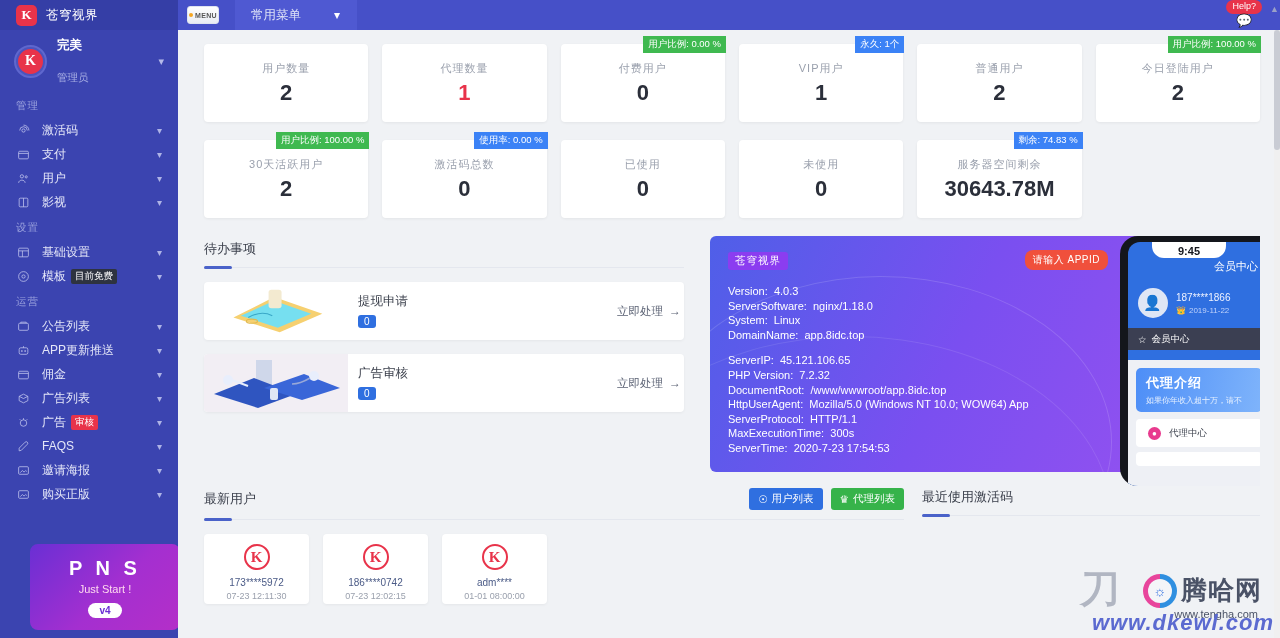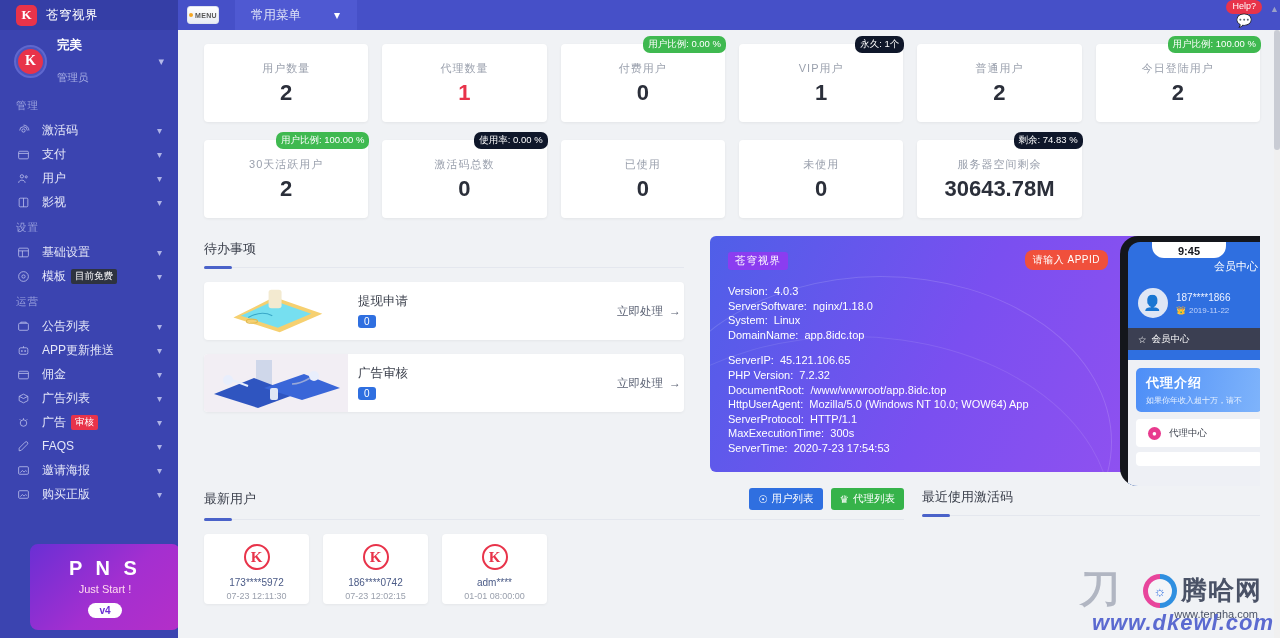"用户比例: 0.00 %" .stat-badge { border-radius: 7px -> 0 }
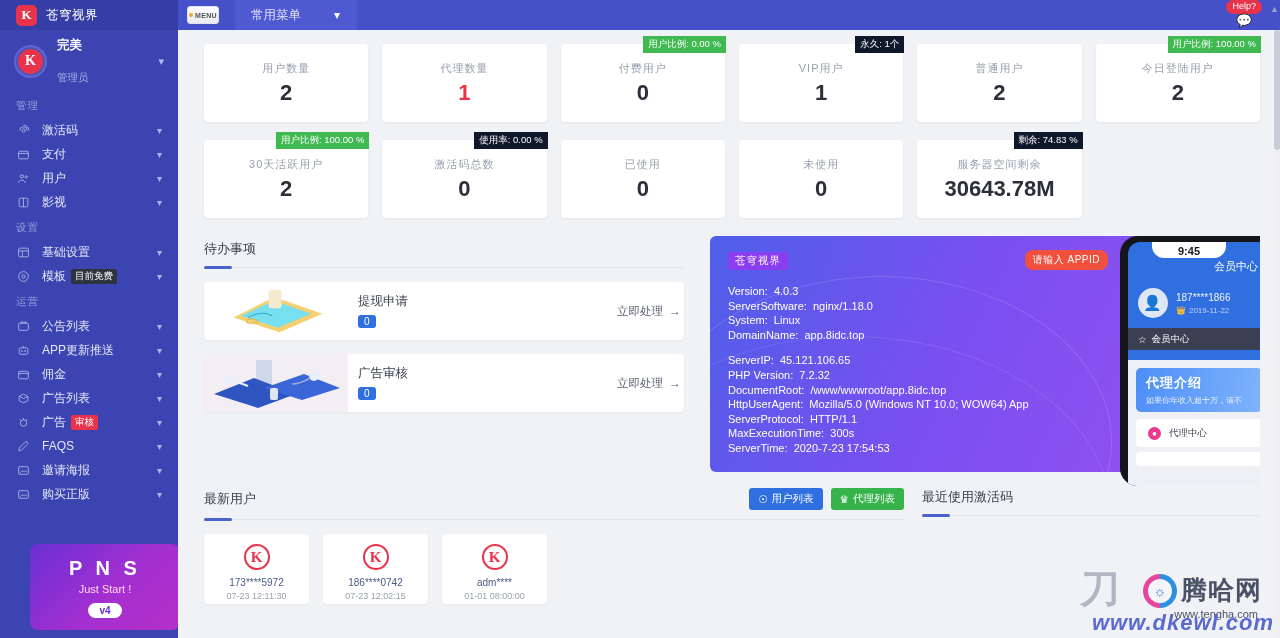"永久: 1个" .badge-red { background: #0f172a -> #3b82f6 }
